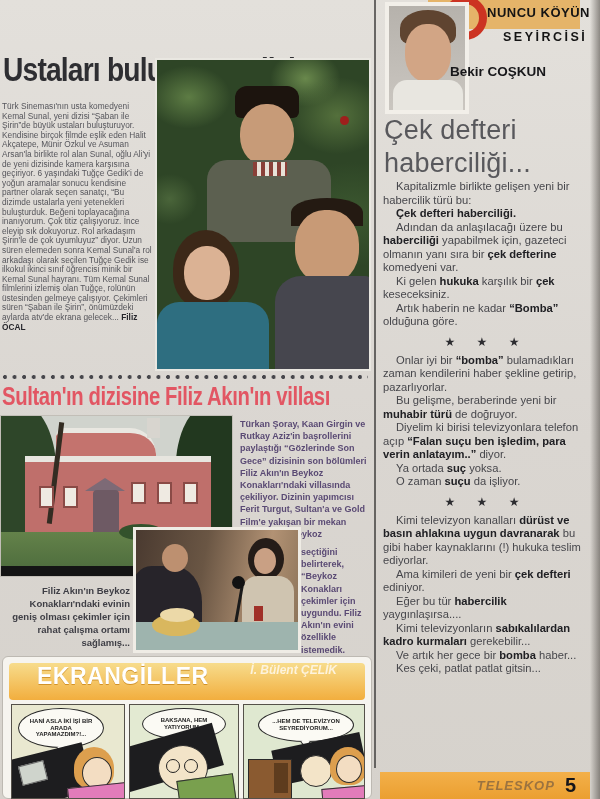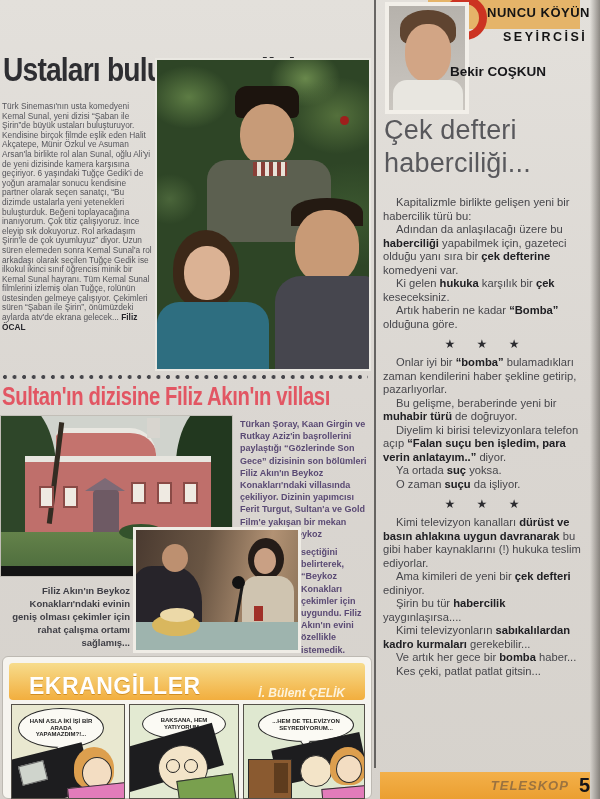"Kapitalizmle birlikte gelişen yeni bir" .cbody { top: 196px -> 180px }
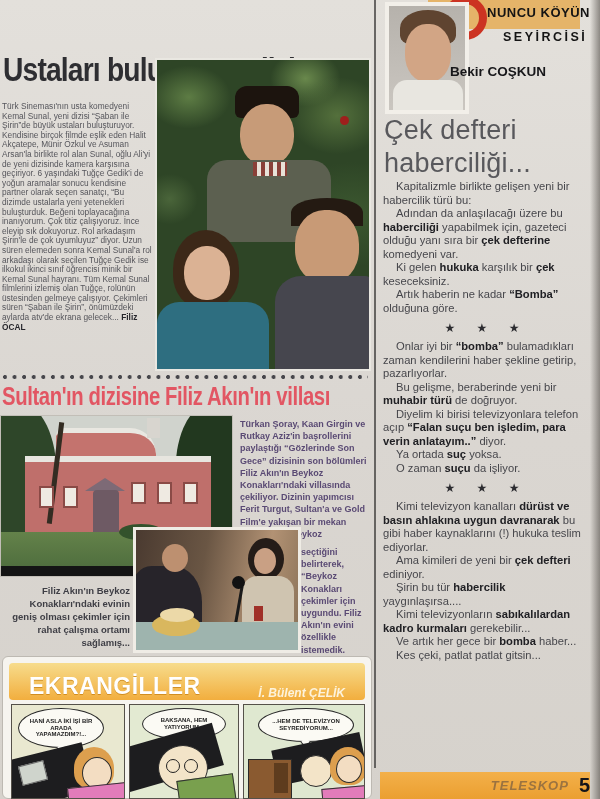"Çek defteri haberciliği." div.cpara { html: none -> <div><span>Çek defteri haberciliği.</span></div> }
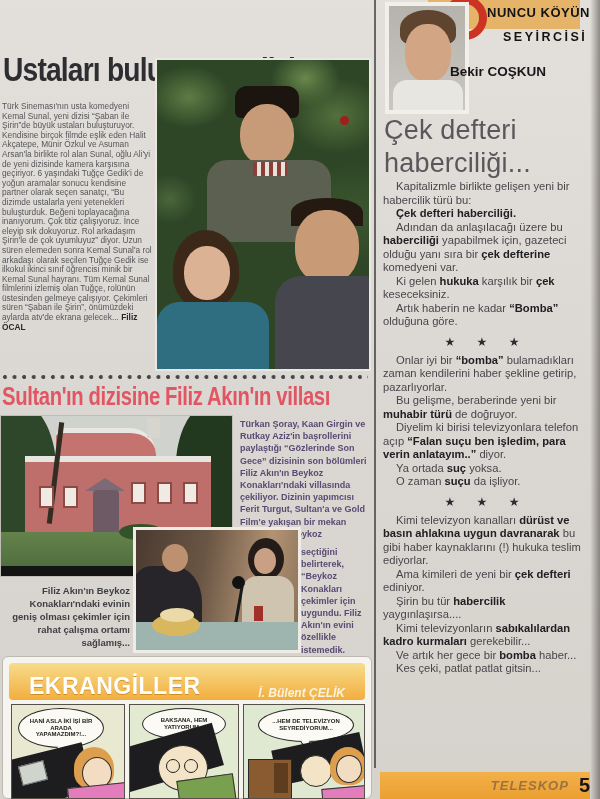"yapabilmek için, gazeteci olduğu yanı" span { text: olduğu -> olmanın }
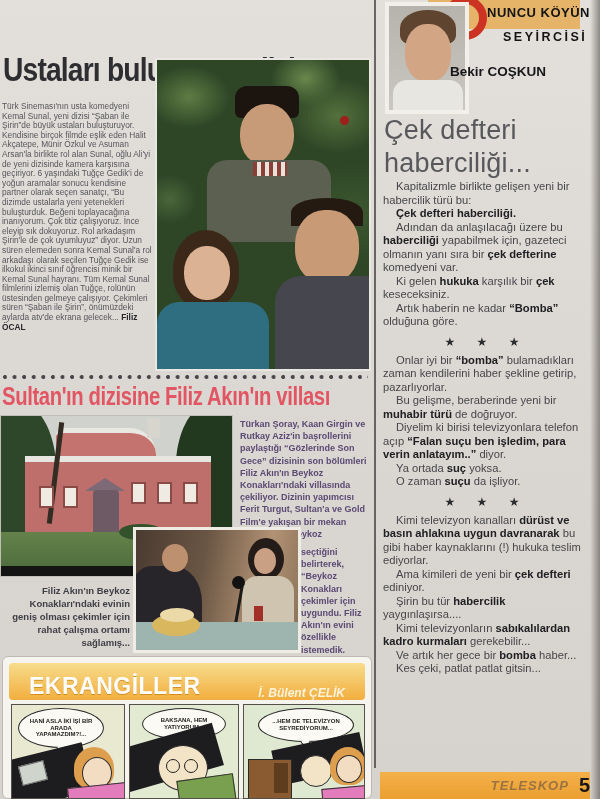"Şirin bu tür" span { text: Şirin -> Eğer }
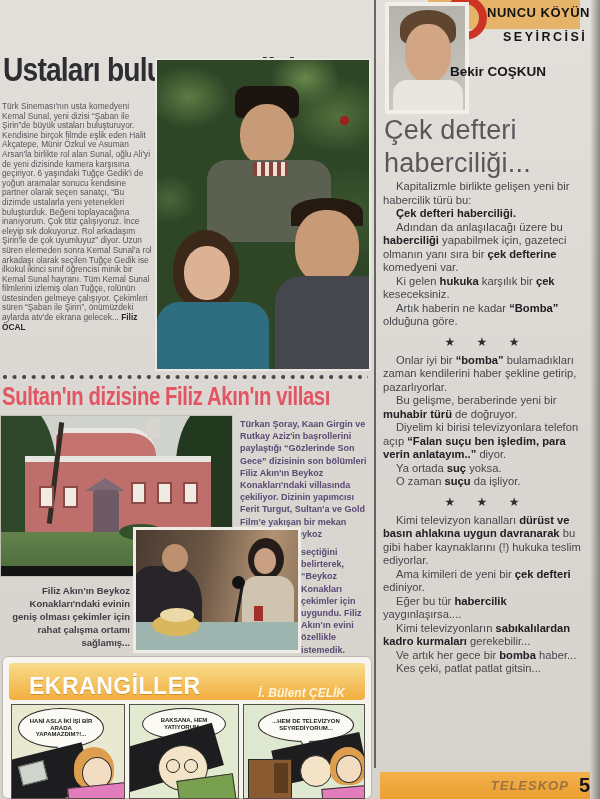"EKRANGİLLER" .banner { align-items: flex-end -> flex-start; padding: 0 20px -> 0 28px }
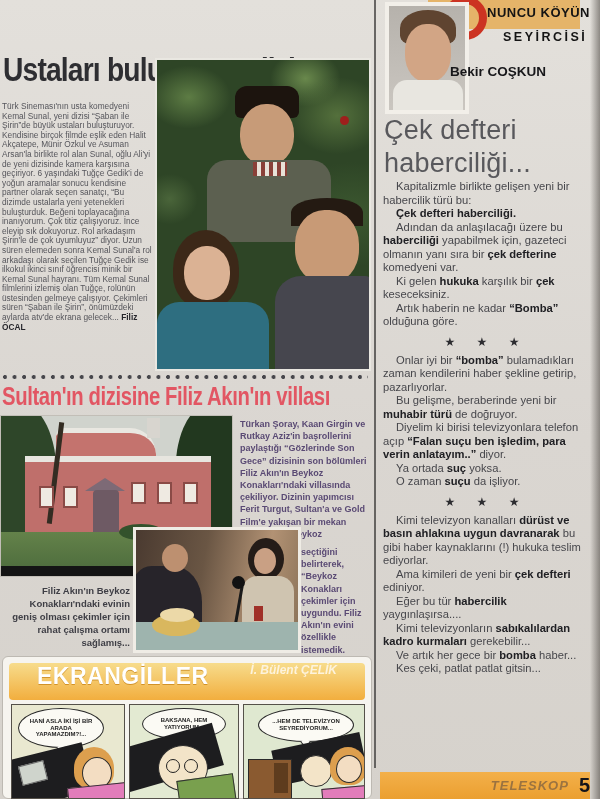"TELESKOP" .footer { padding-right: none -> 14px }
